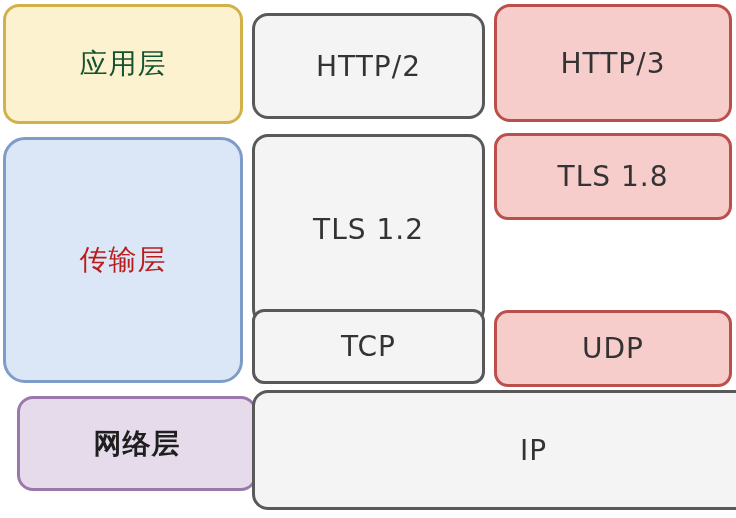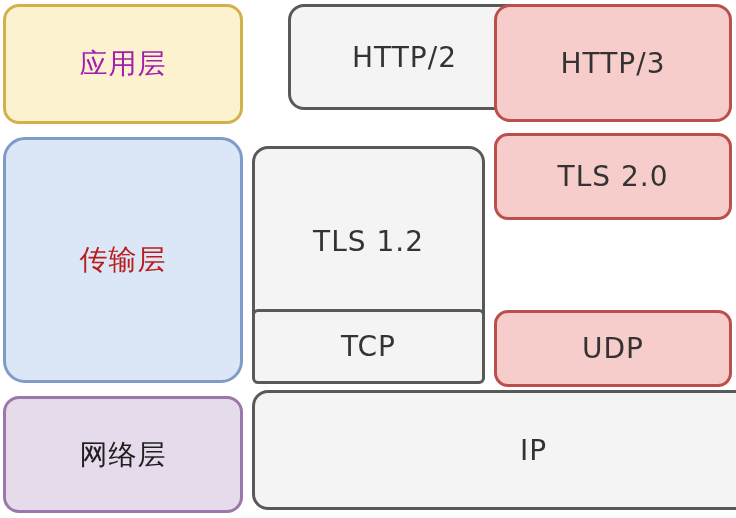"应用层" .theme-app { color: #a21caf -> #14532d }
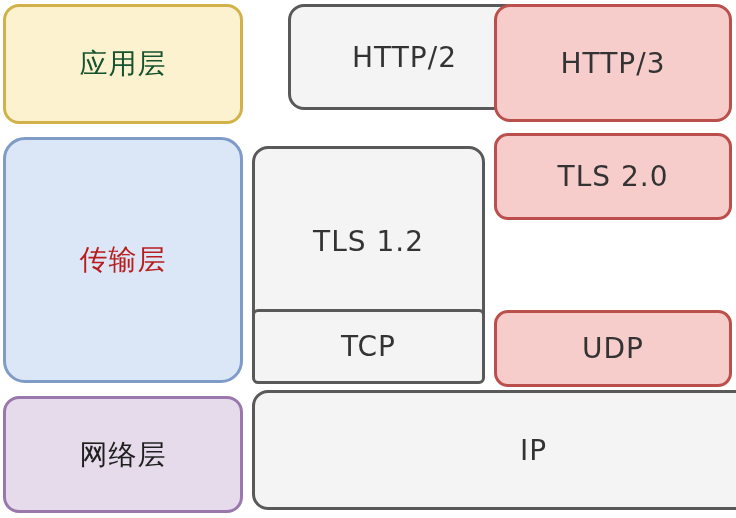"HTTP/2" .pos-http2 { margin-left: 36px -> none; top: 4px -> 13px }
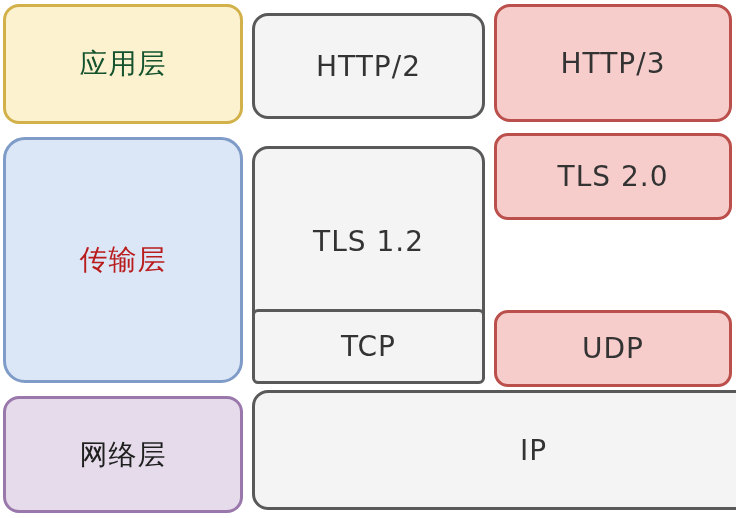"TLS 2.0" div.box { text: 2.0 -> 1.8 }
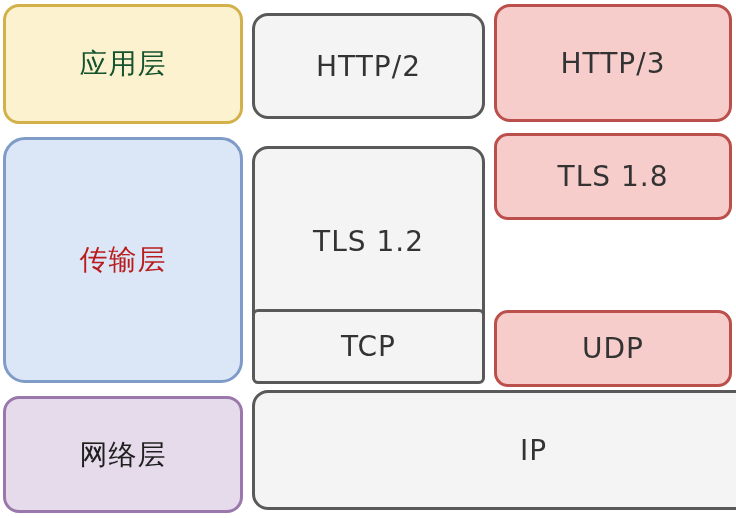"TLS 1.2" .pos-tls12 { top: 146px -> 134px }
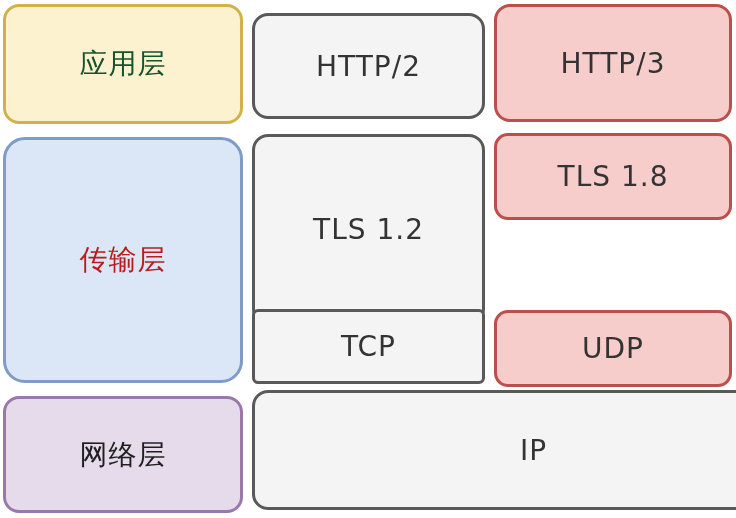"TCP" .pos-tcp { border-radius: 6px -> 12px }
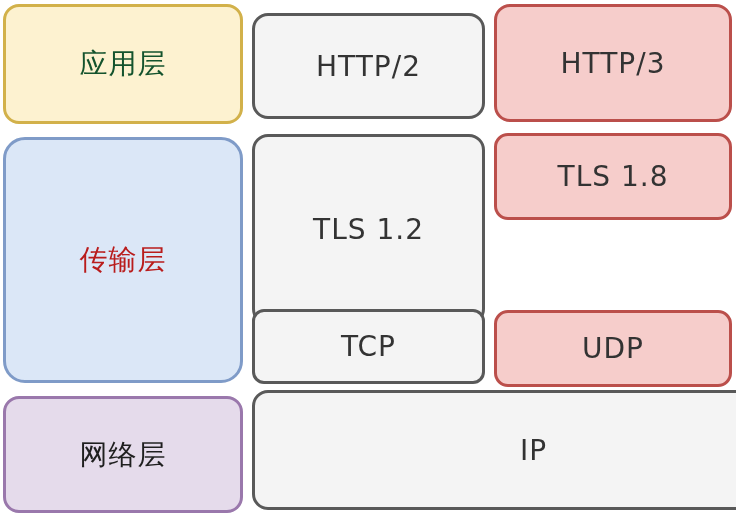"网络层" .pos-network-label { font-weight: none -> bold; height: 117px -> 95px; left: 3px -> 17px }
